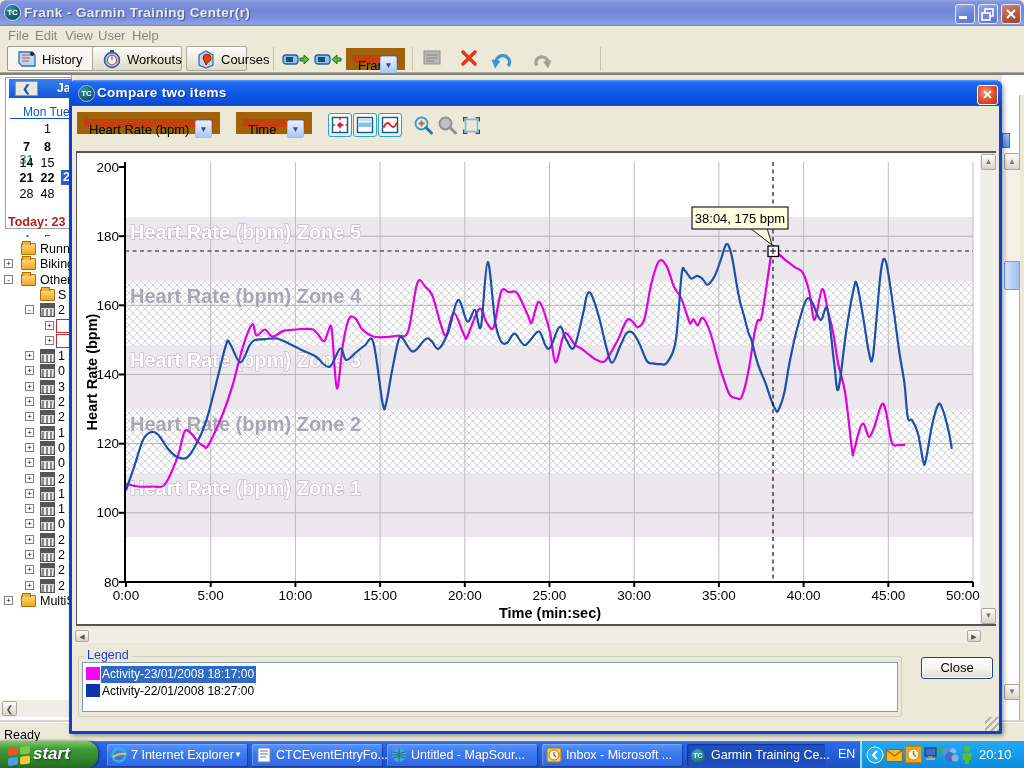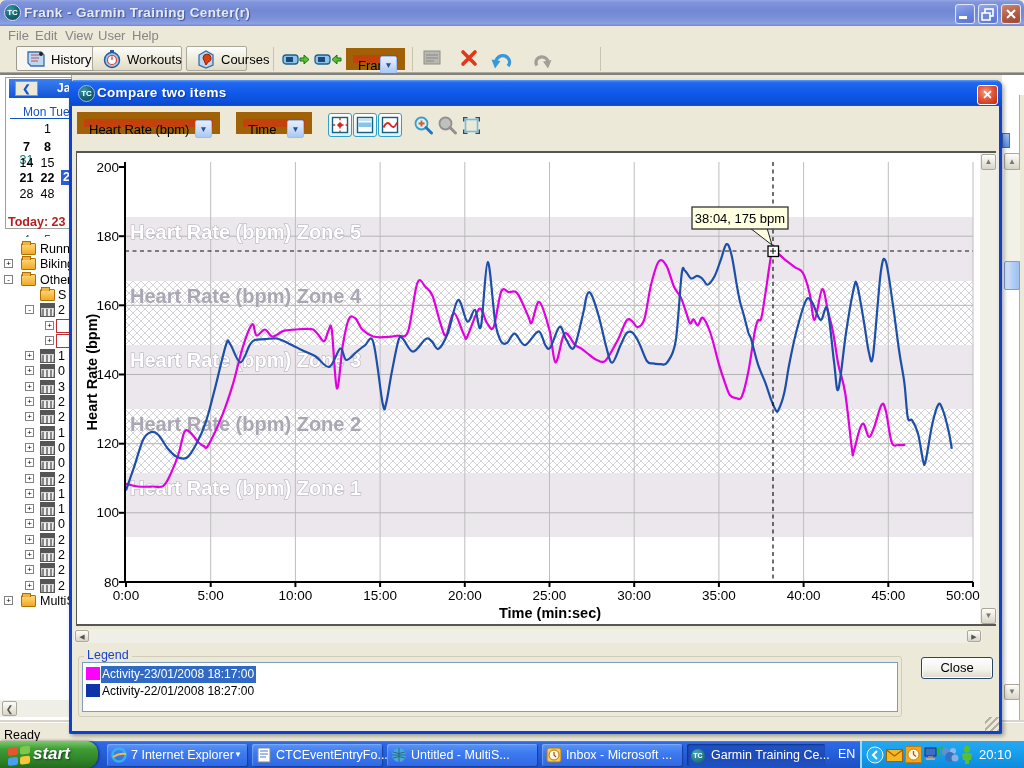"History" div.abs { left: 16px -> 7px }
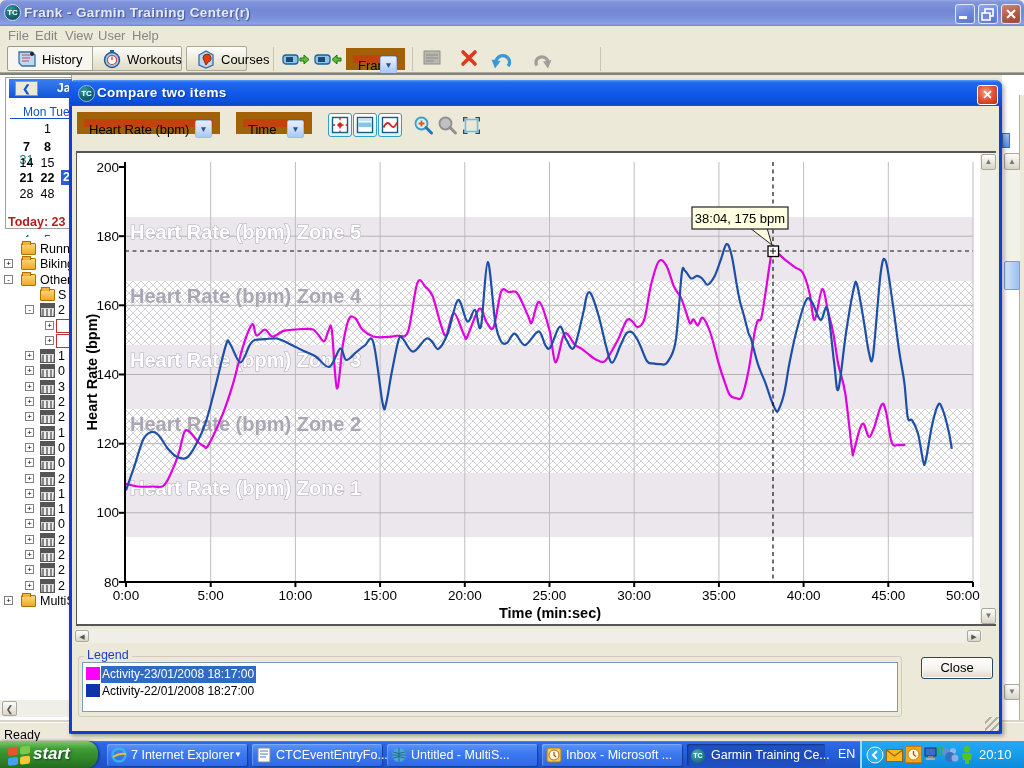"Untitled - MultiS..." span.ttext { text: MultiS -> MapSour }
